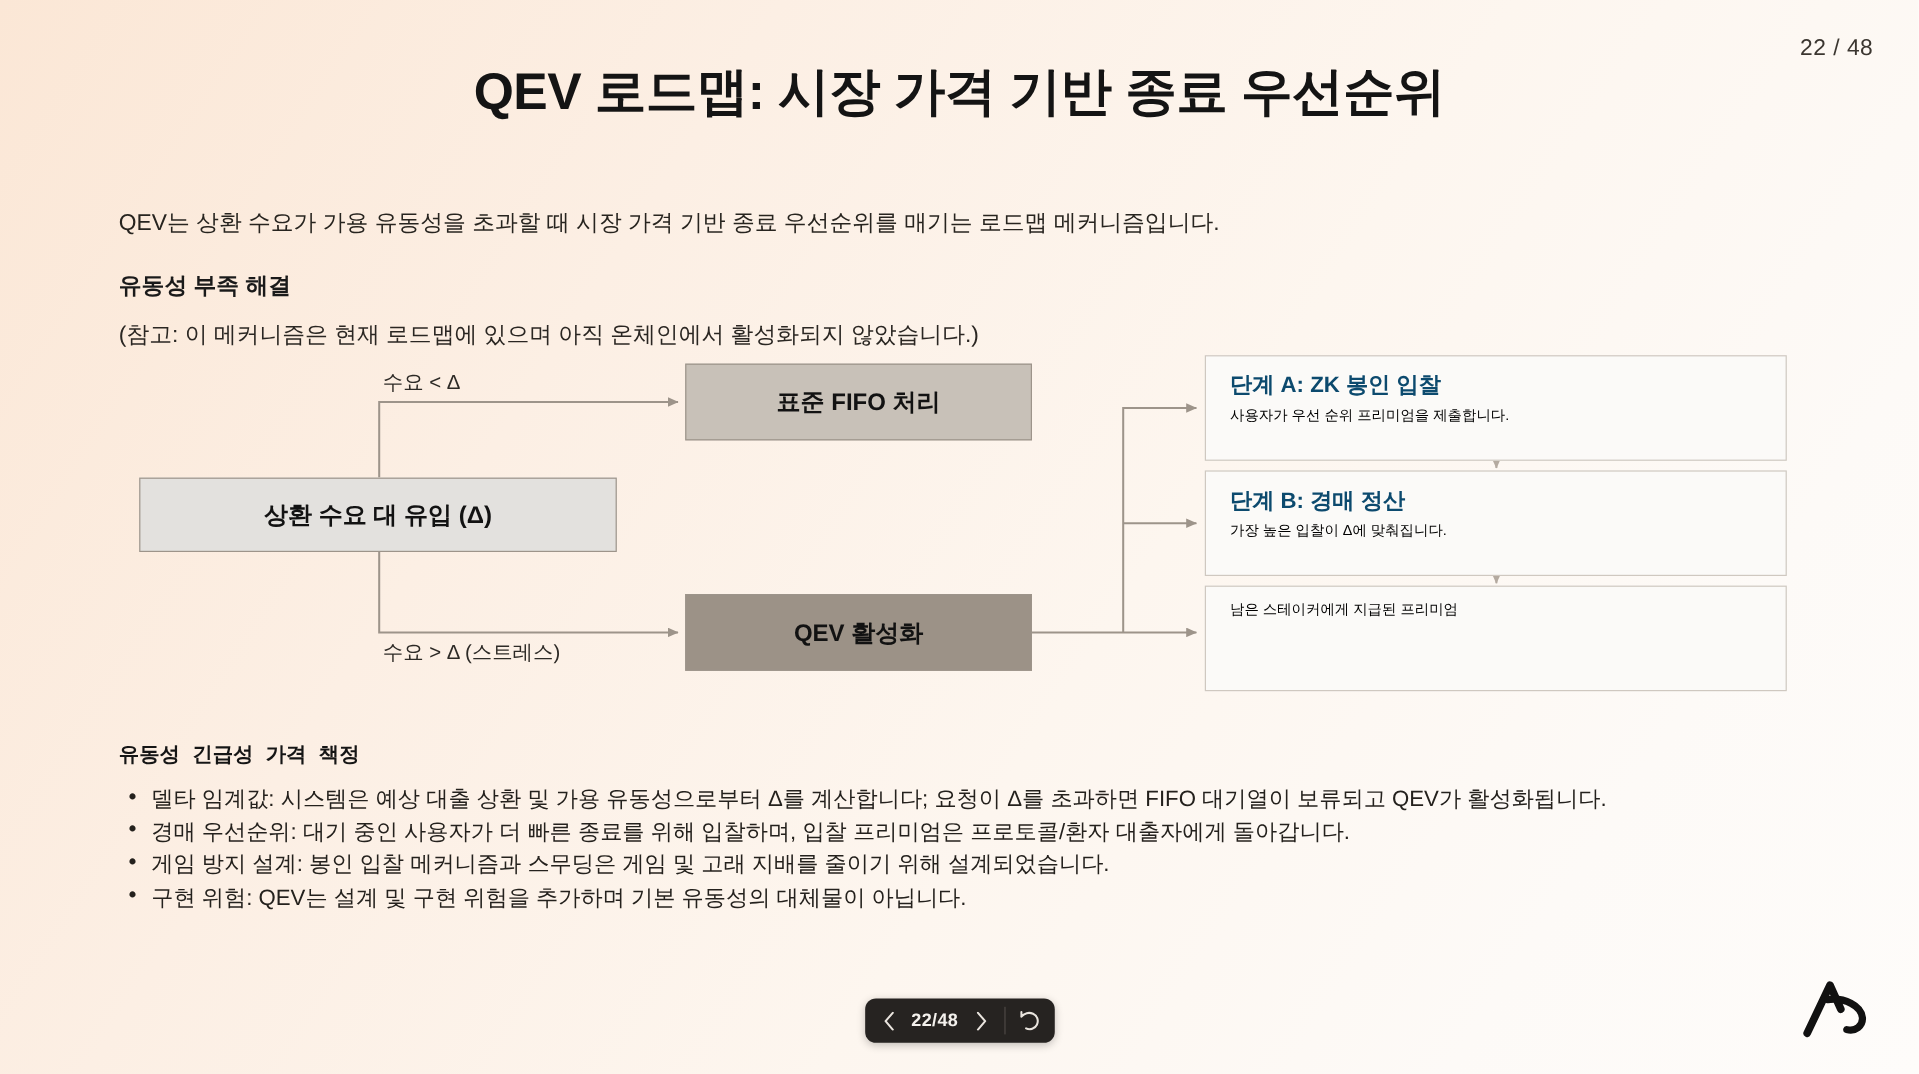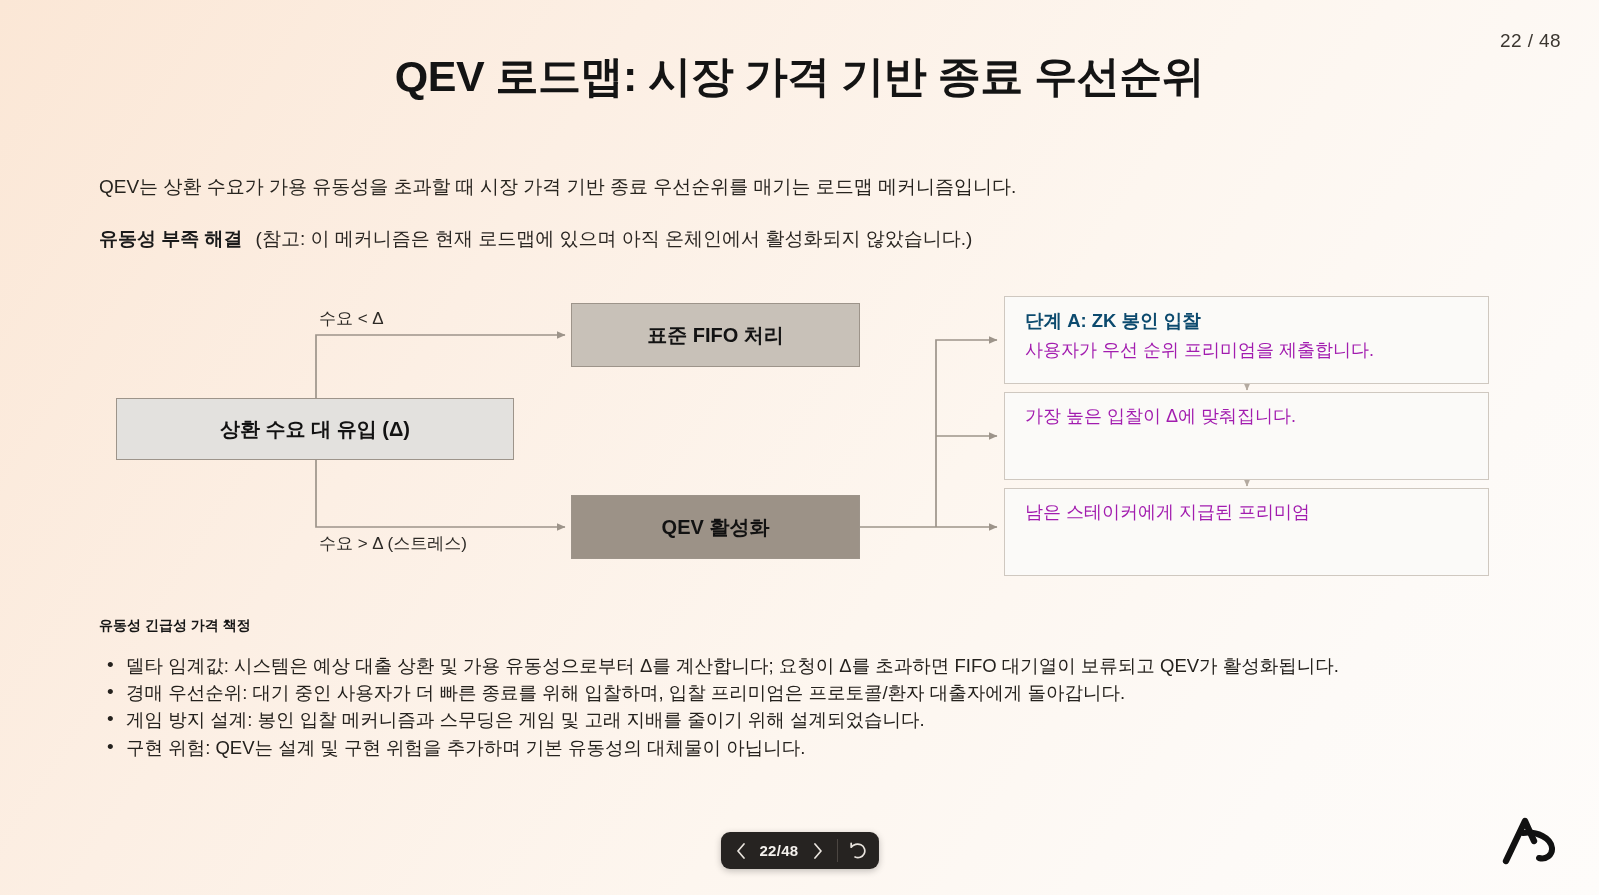"유동성 부족 해결" .note-row { flex-direction: none -> column }
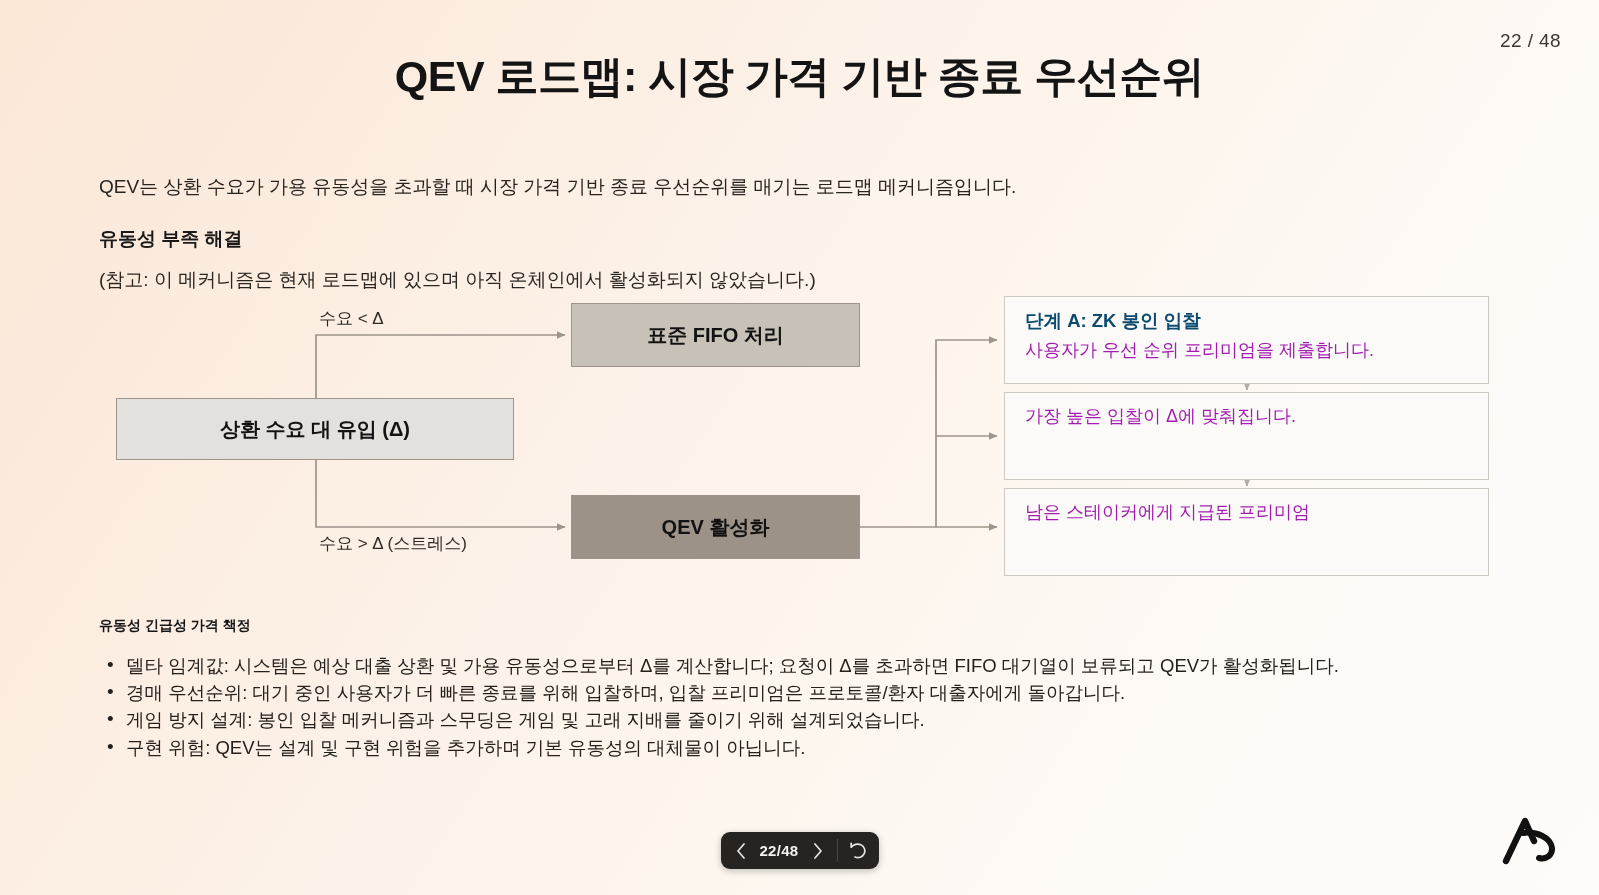"사용자가 우선 순위 프리미엄을 제출합니다." .card-desc { color: #a21caf -> #000000; font-size: 18px -> 12px }
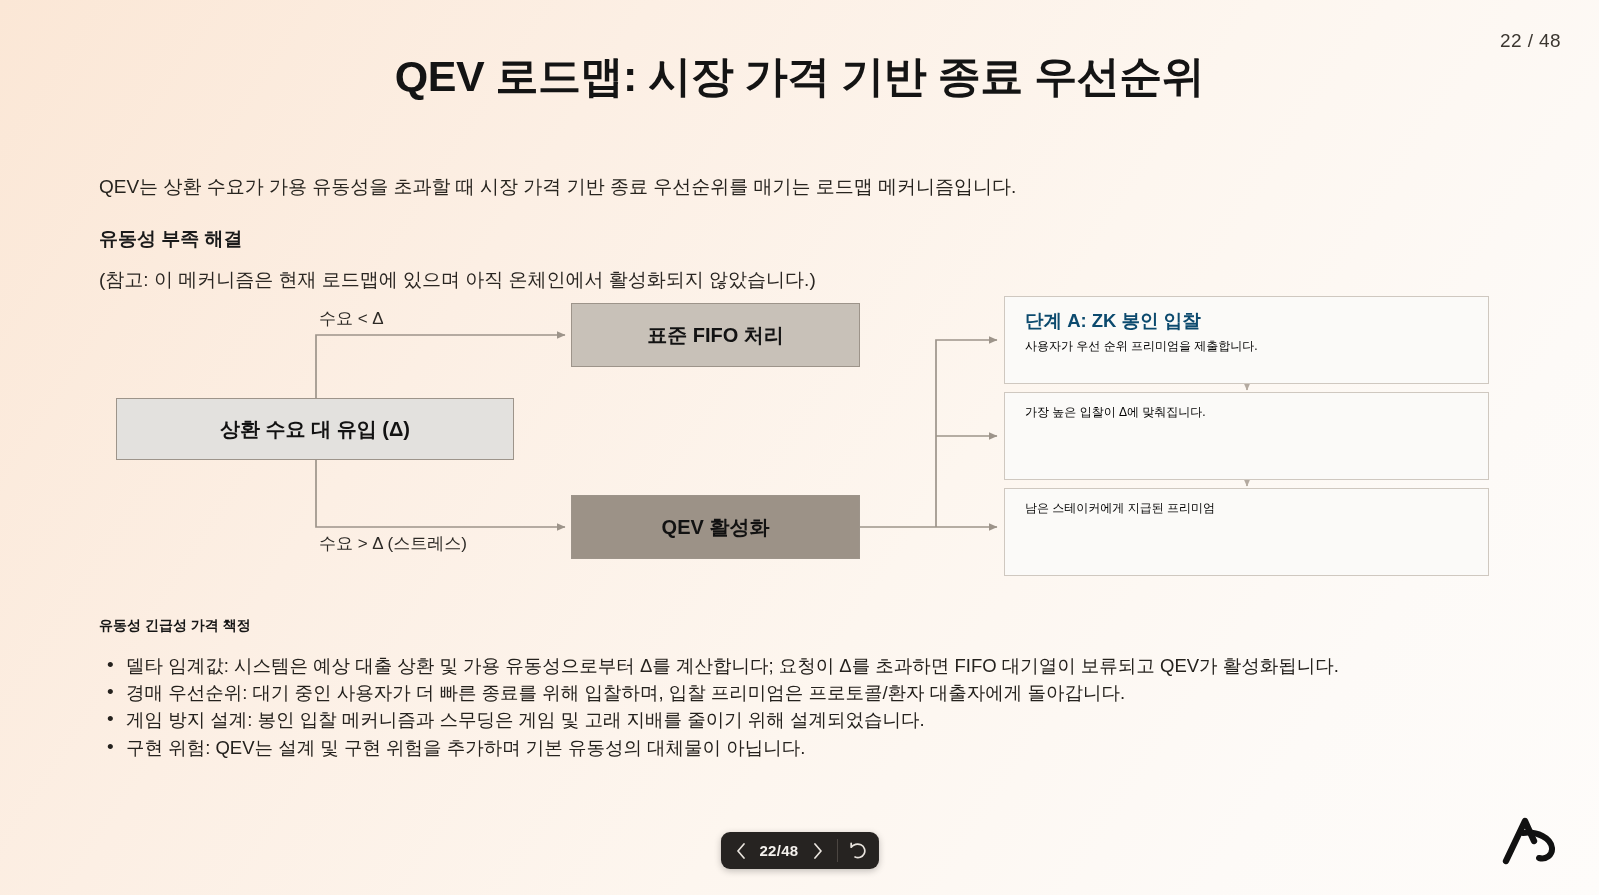"단계 B: 경매 정산" div.card-title { html: none -> <div>단계 B: 경매 정산</div> }
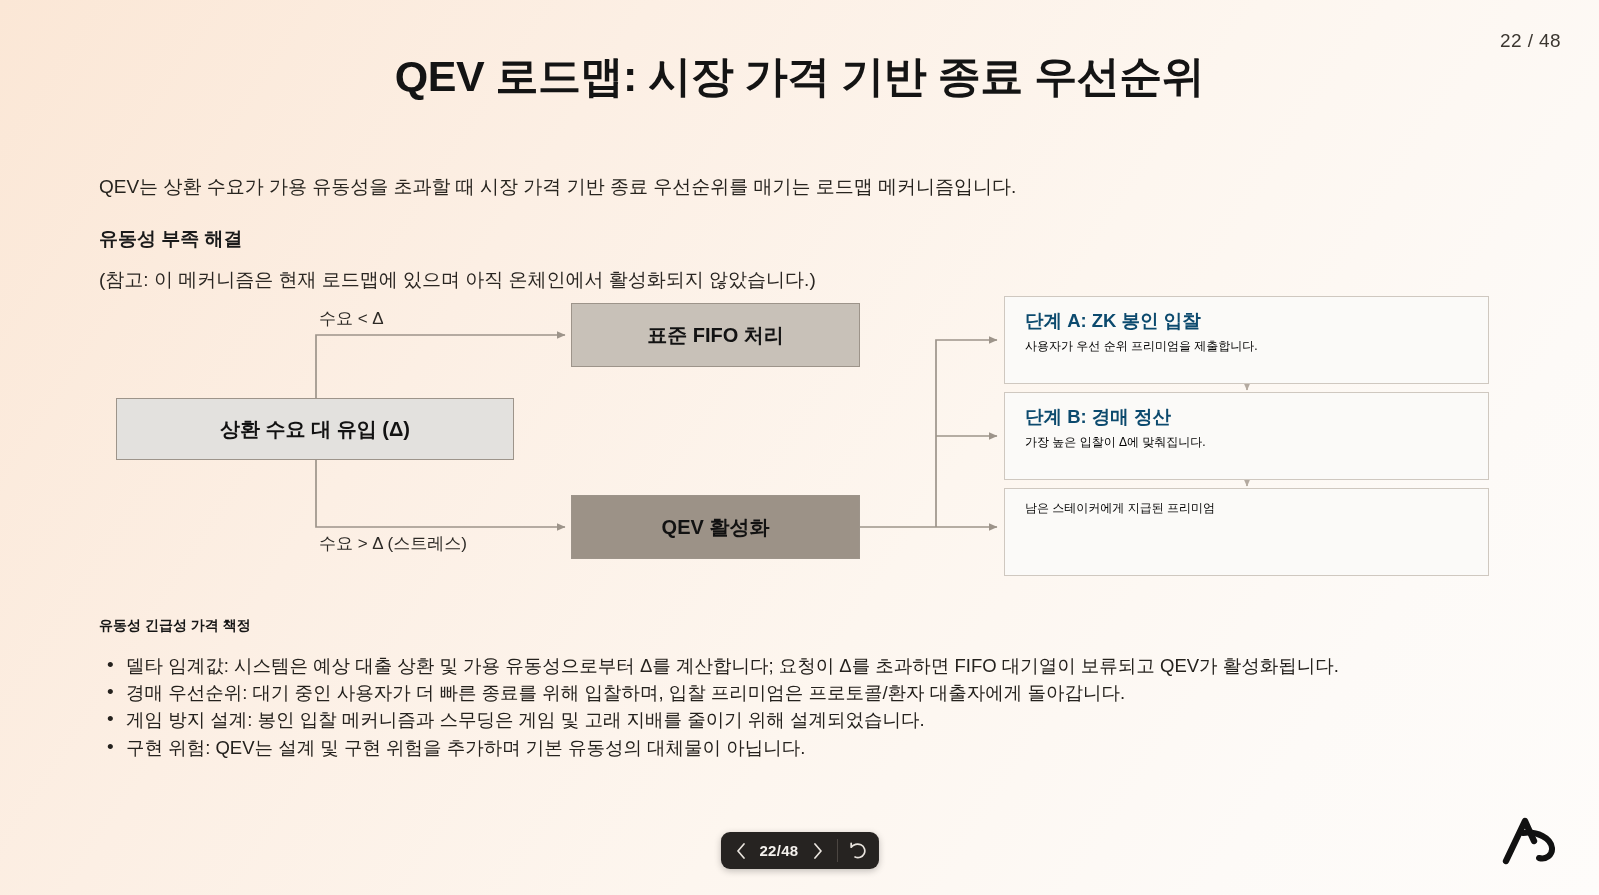"유동성 긴급성 가격 책정" .section-heading { font-family: none -> Liberation Mono, monospace; font-size: 14px -> 17px }
